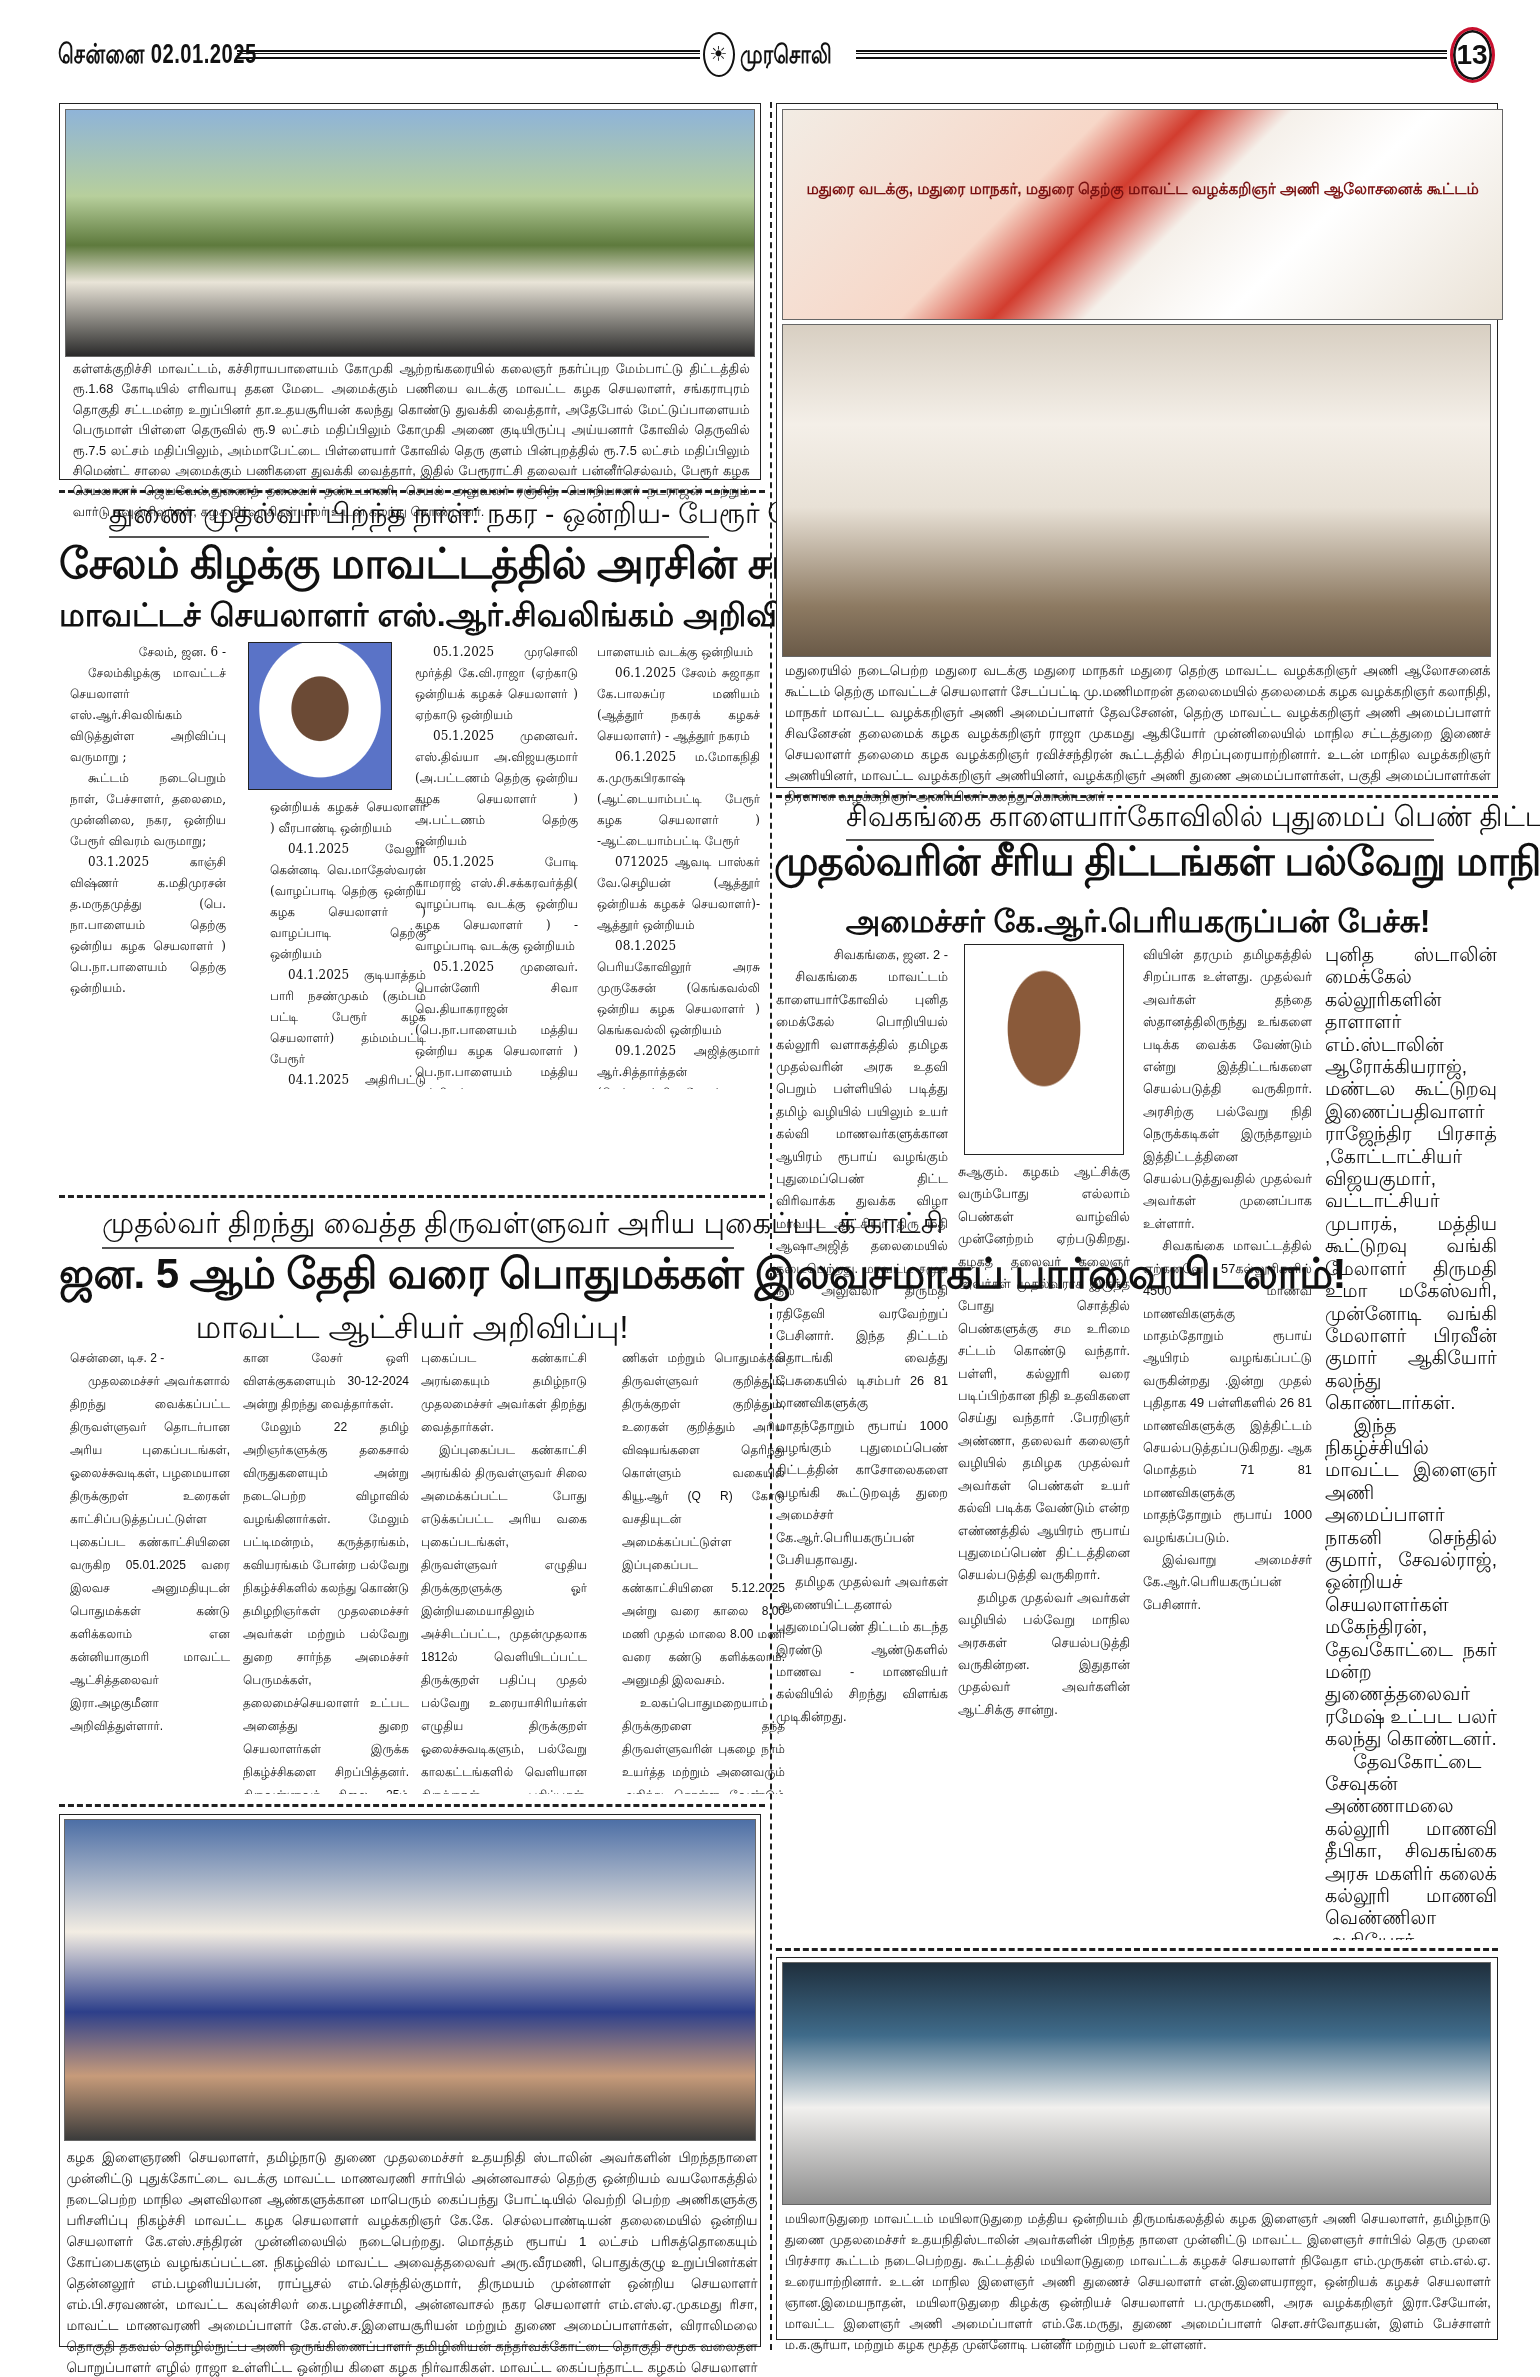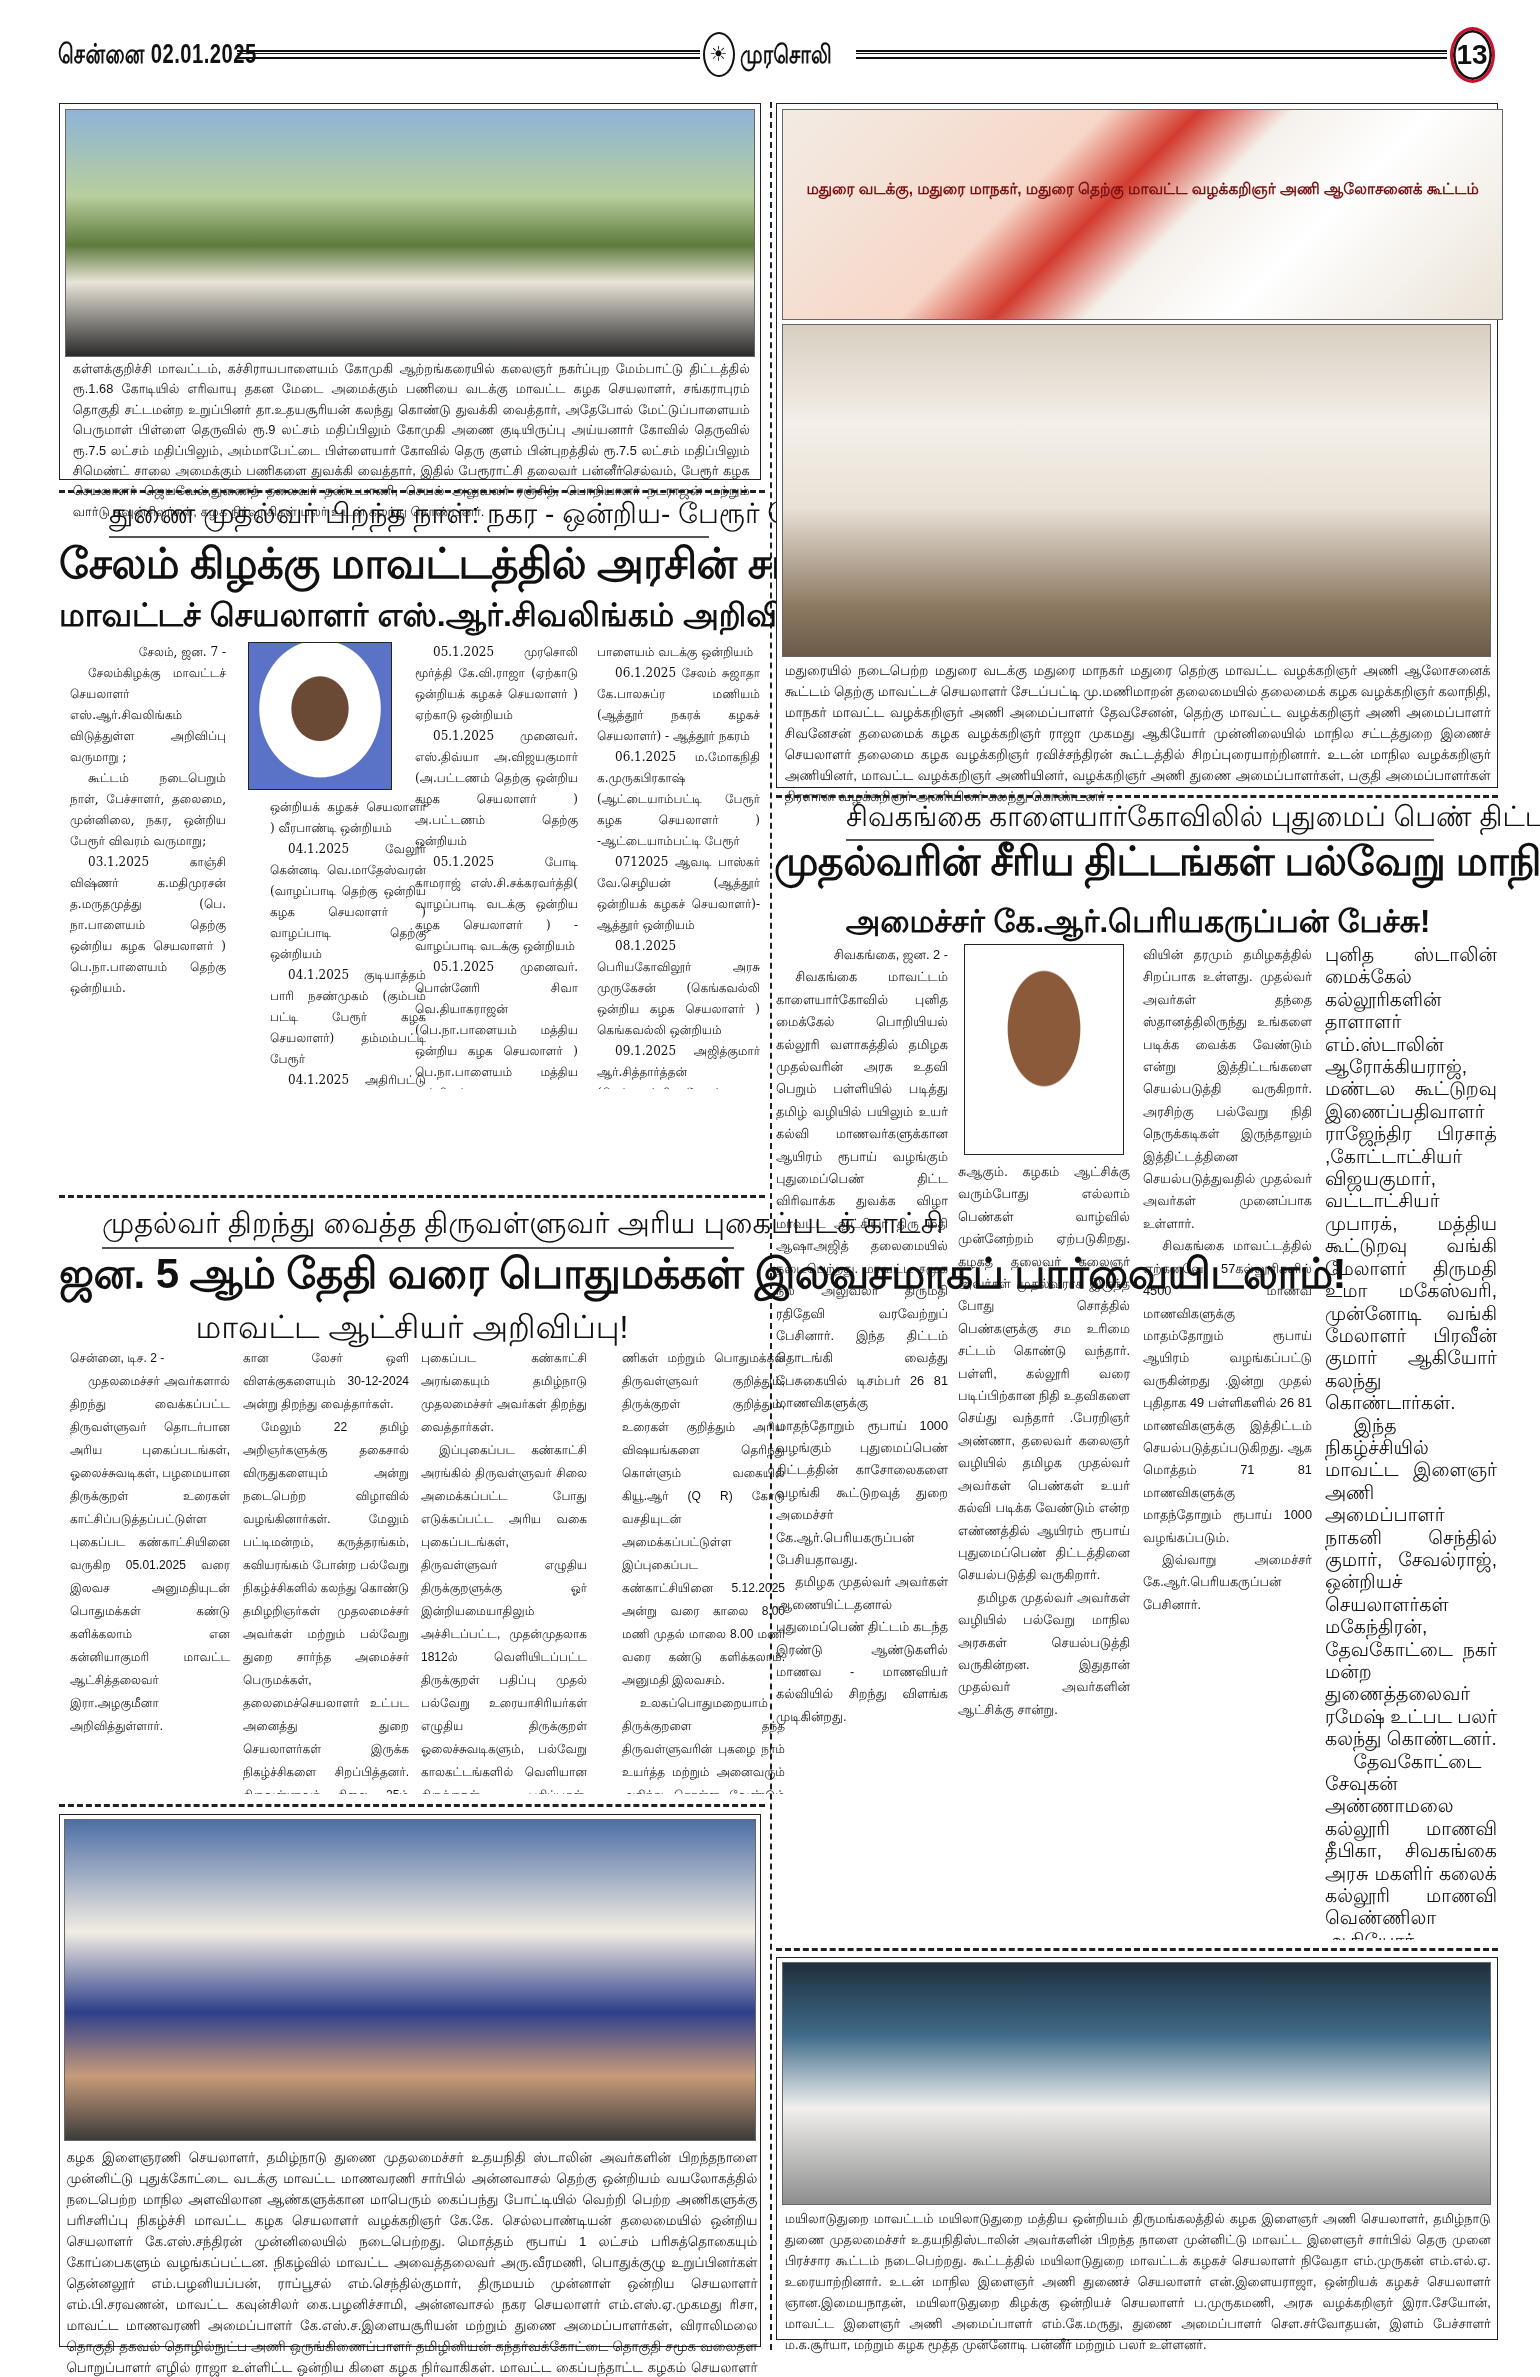"சேலம், ஜன. 7 -" p.dateline { text: 7 -> 6 }
